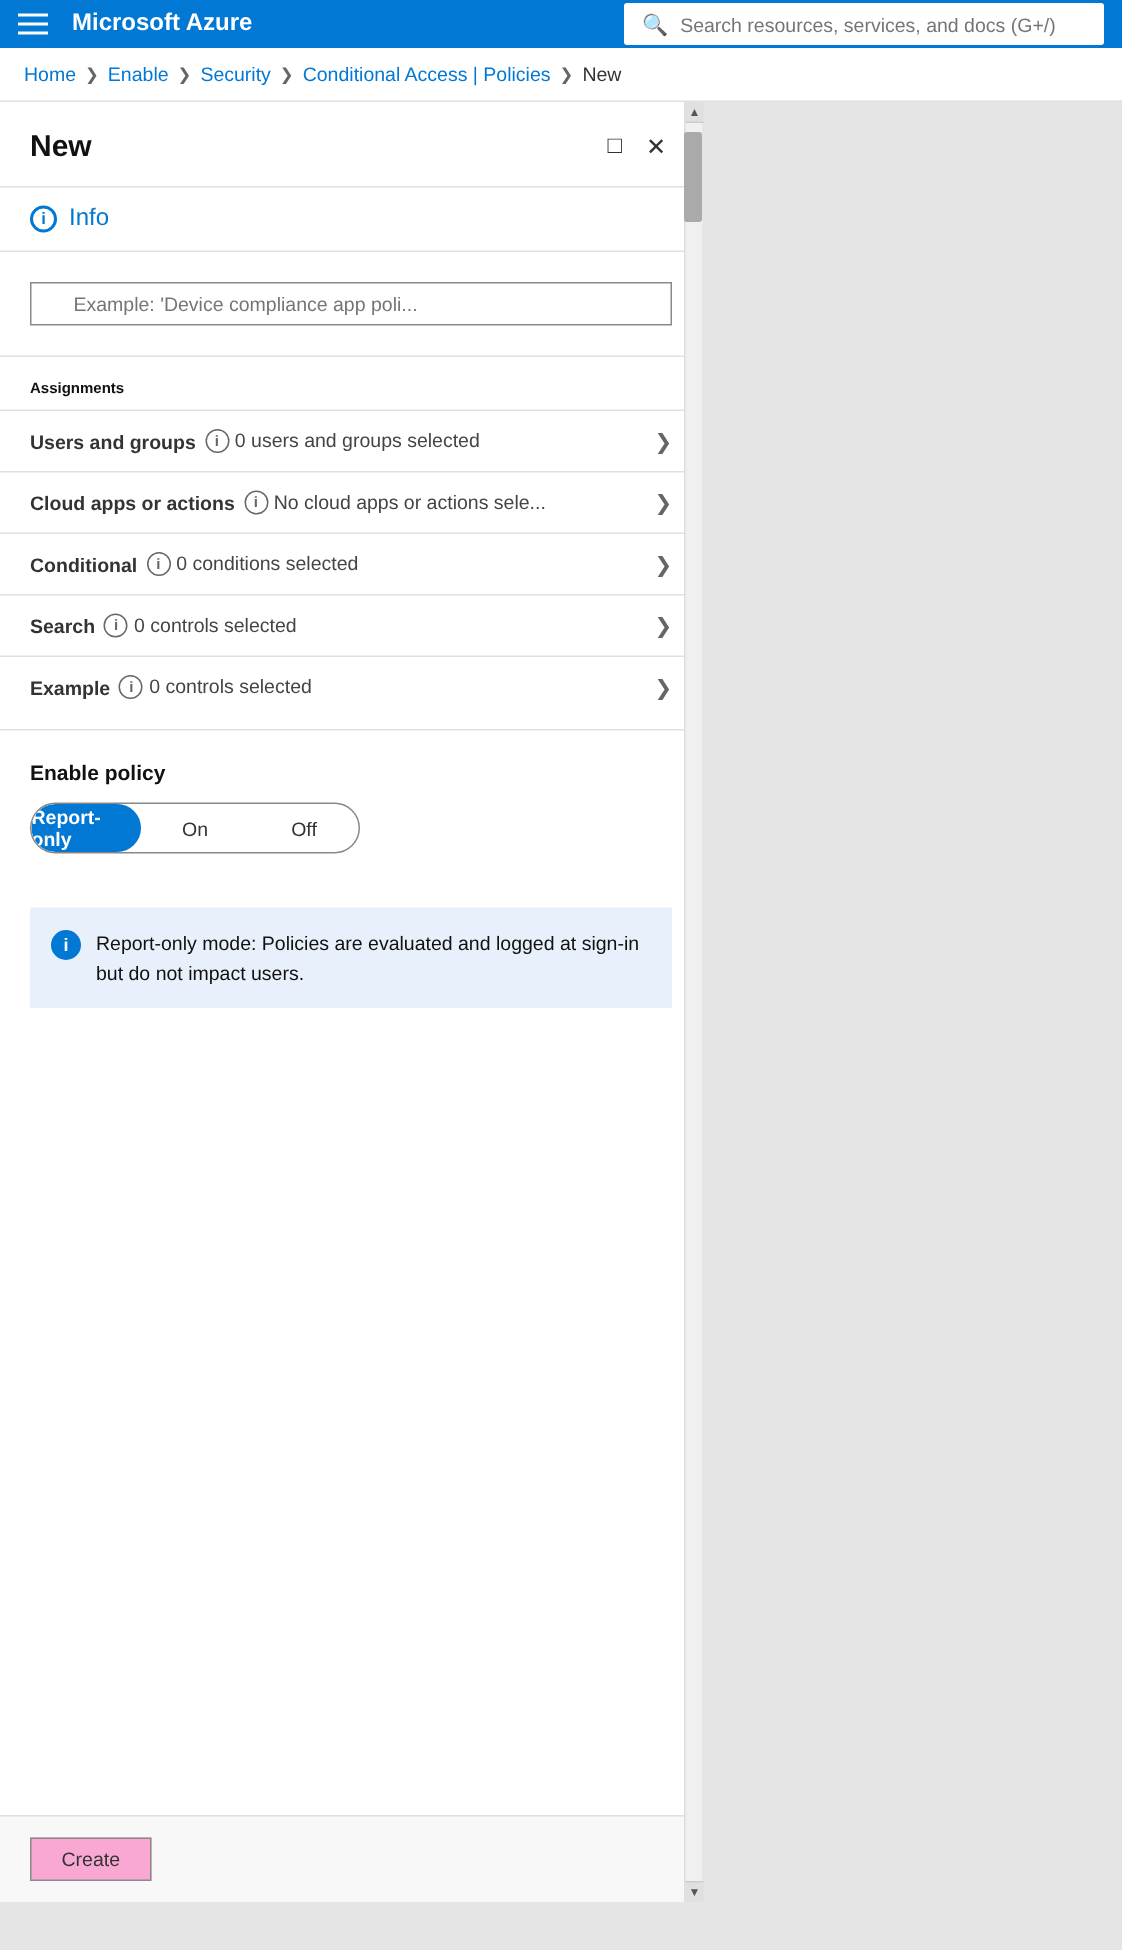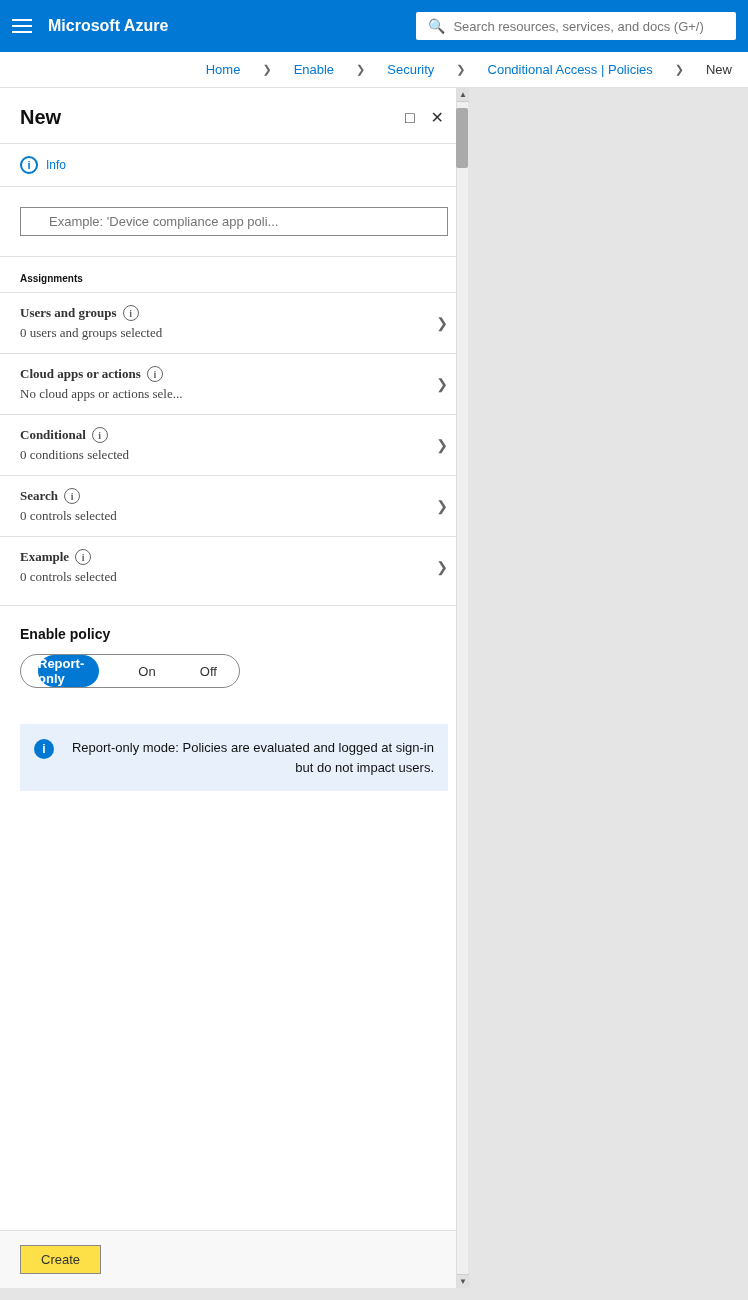"Microsoft Azure" .top-bar { height: 52px -> 32px }
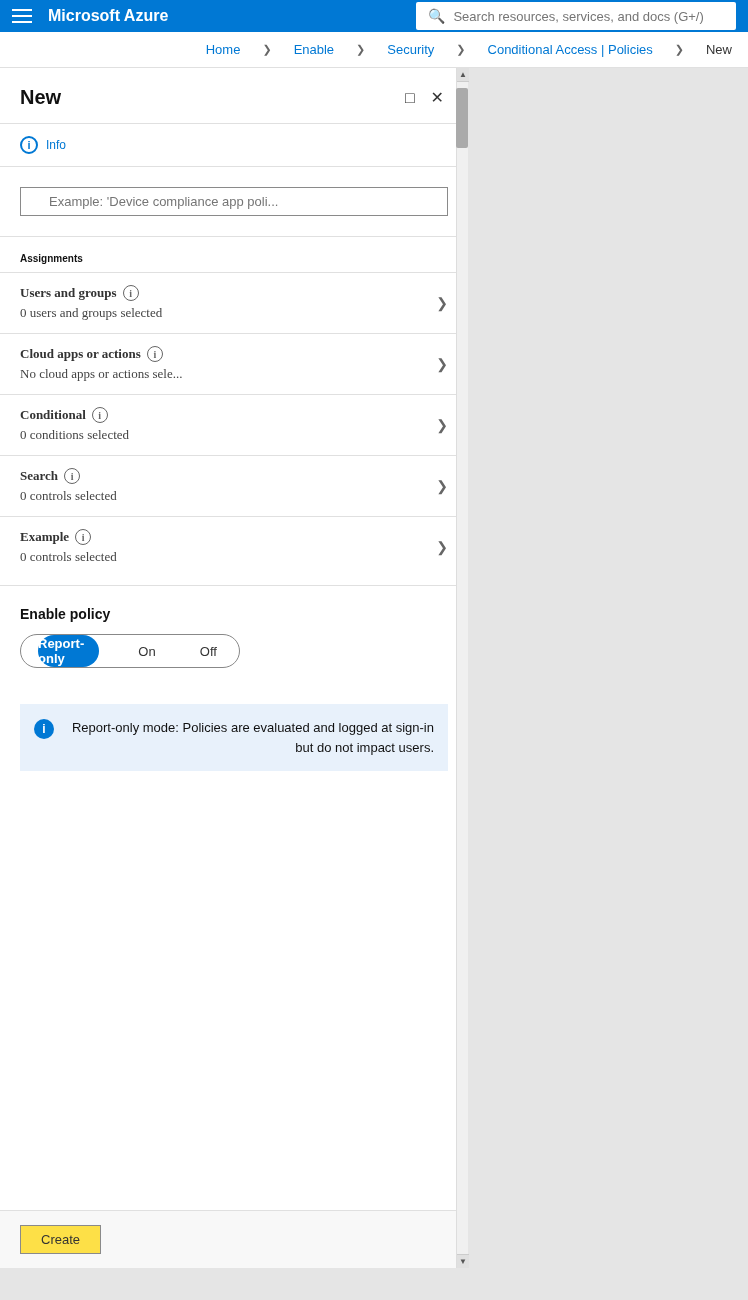"Home" .breadcrumb { gap: 22px -> 6px; justify-content: flex-end -> none }
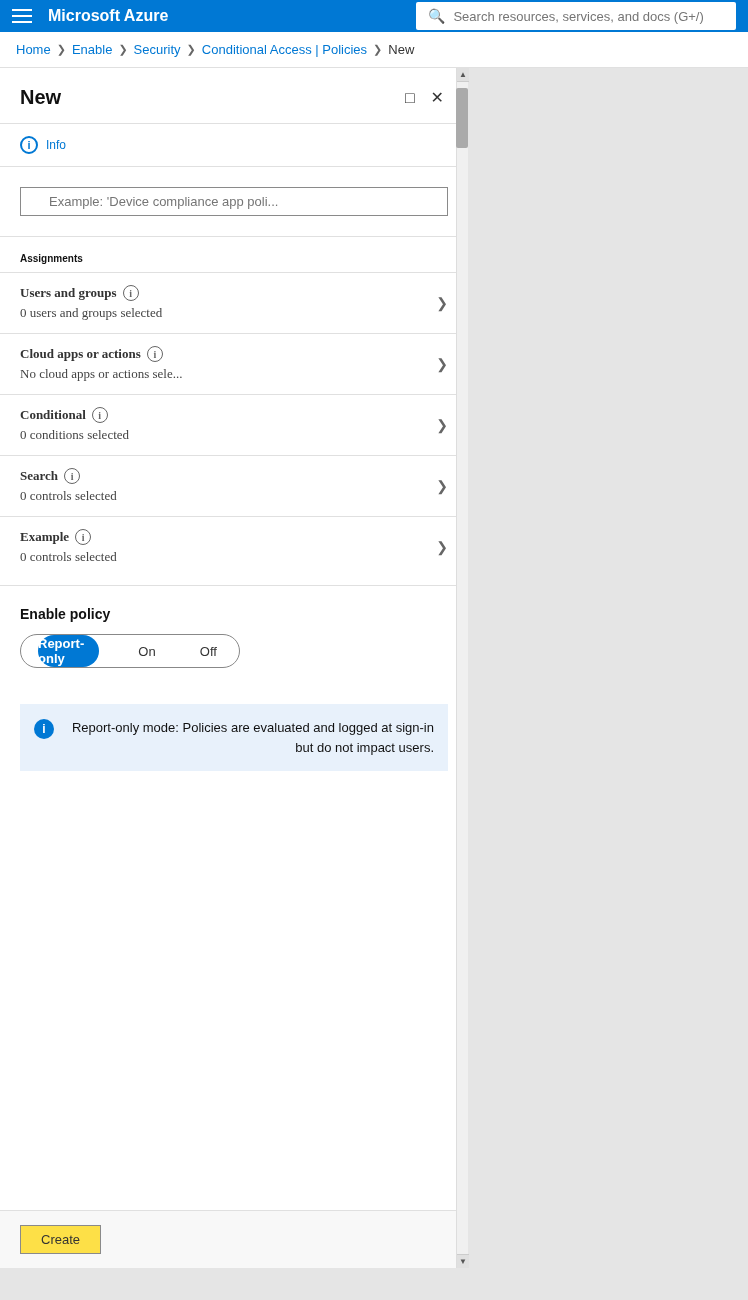"Info" .info-text { font-size: 12px -> 16px }
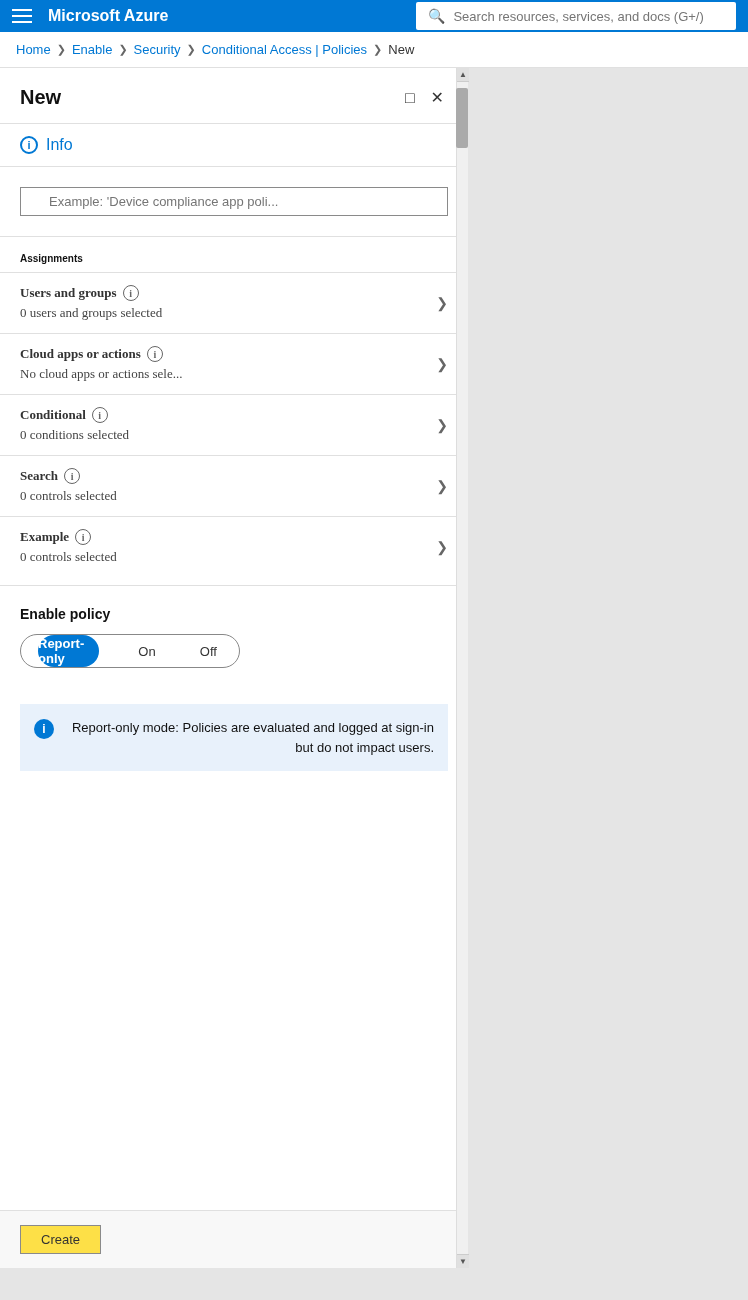"Users and groups" .assignment-item-left { flex-direction: column -> row; font-family: Liberation Serif, serif -> none }
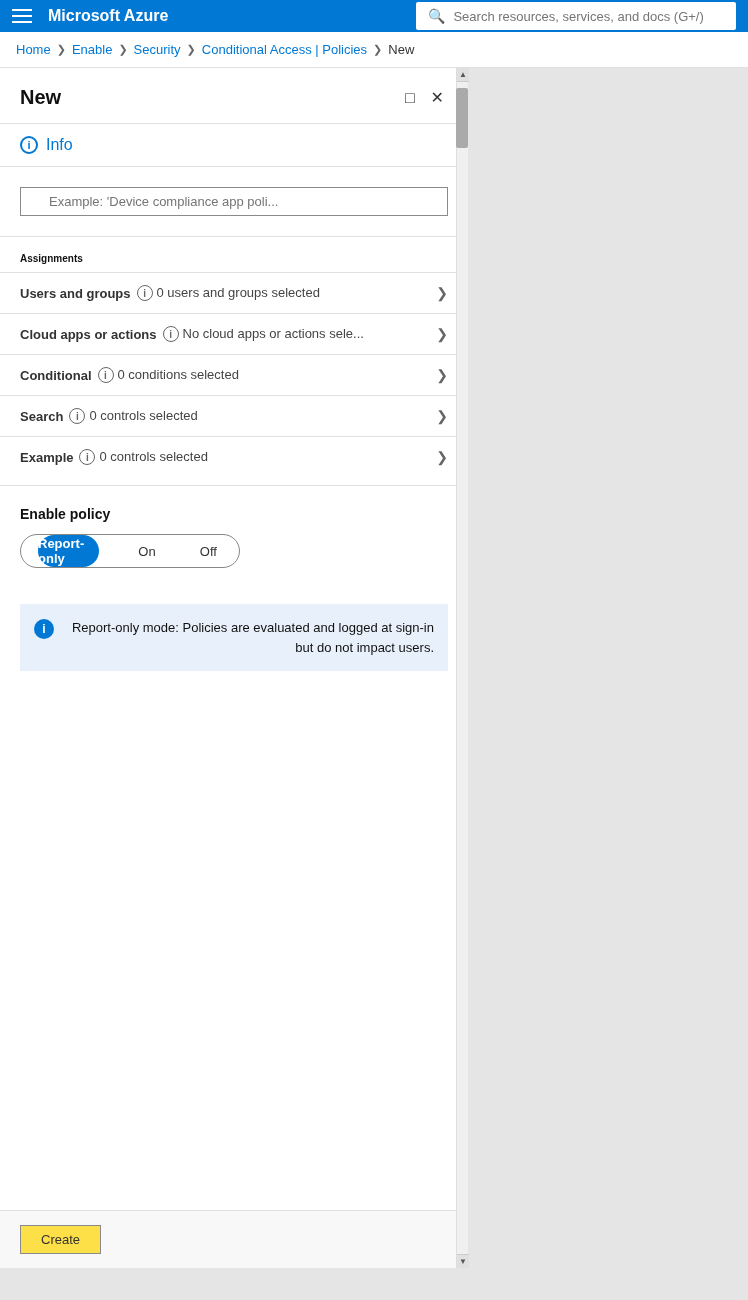"Report-only" .toggle-option.active { margin: 17px -> 0 }
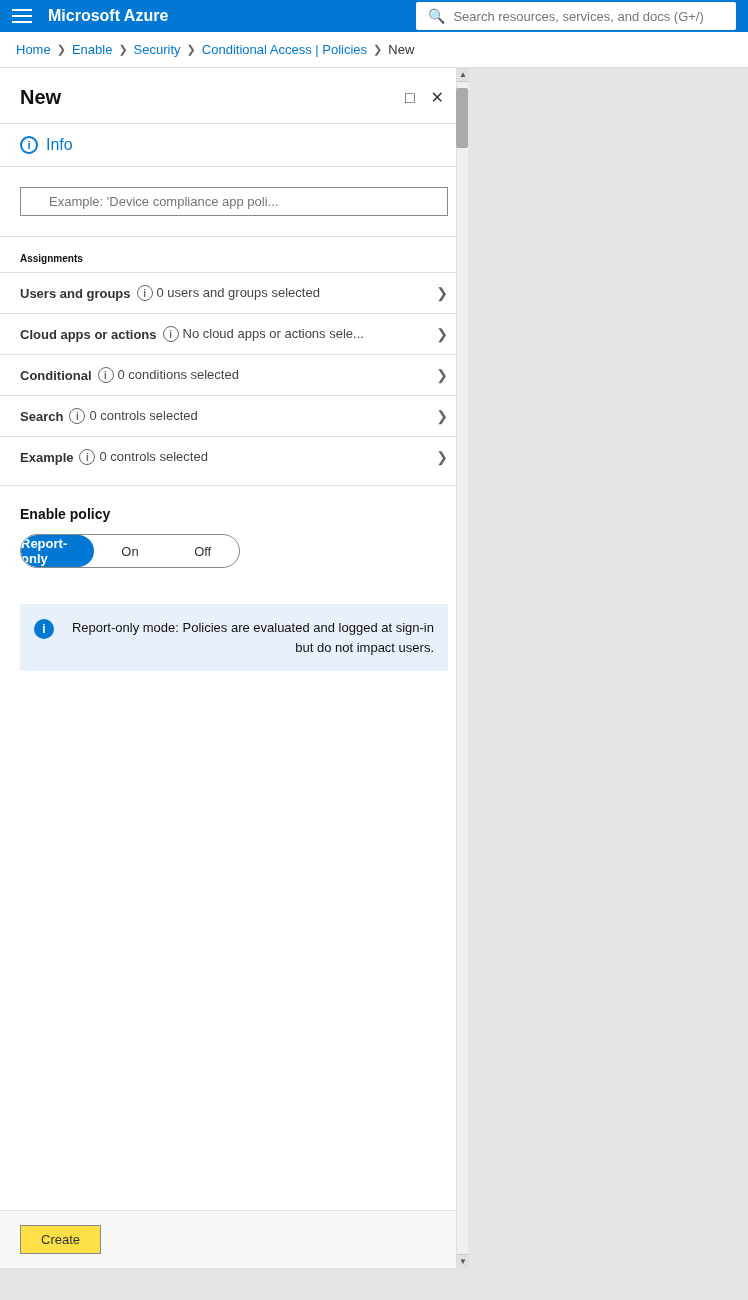"Report-only mode: Policies are evaluated" .info-box-text { text-align: right -> none }
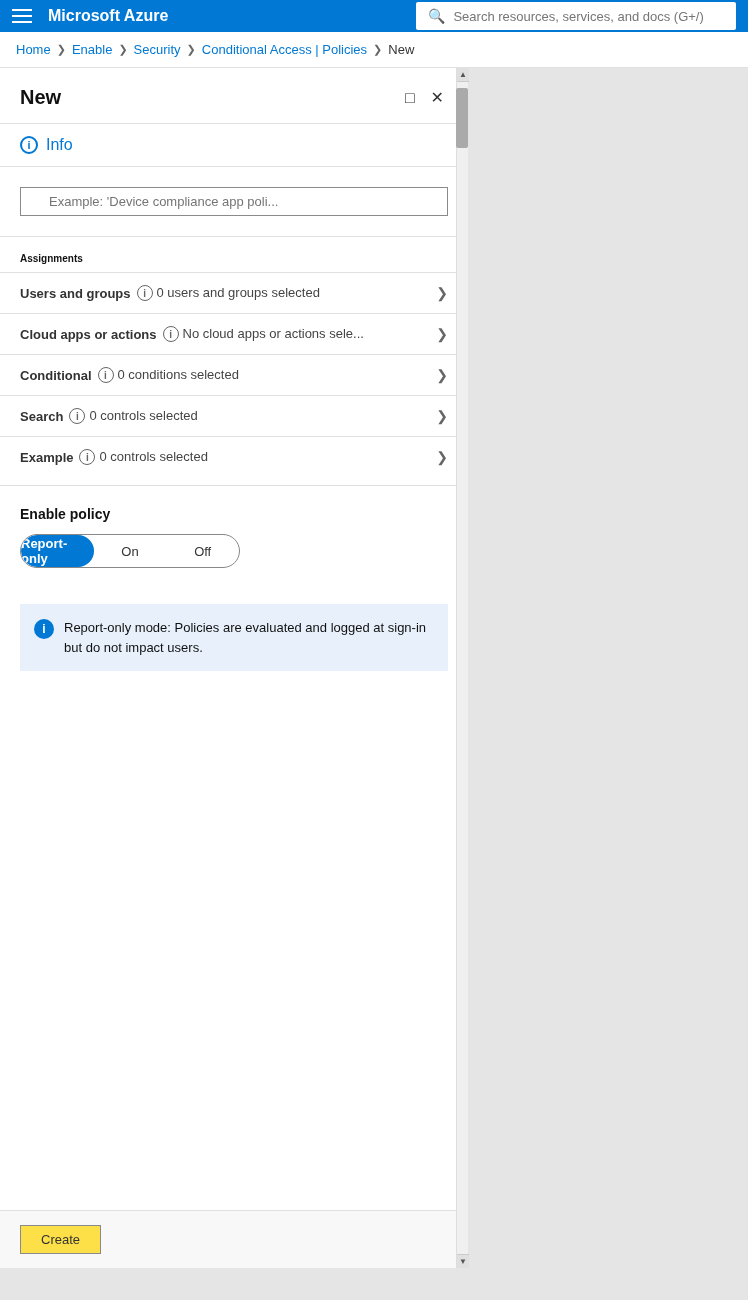"Create" .create-btn { background: #fde047 -> #f9a8d4 }
